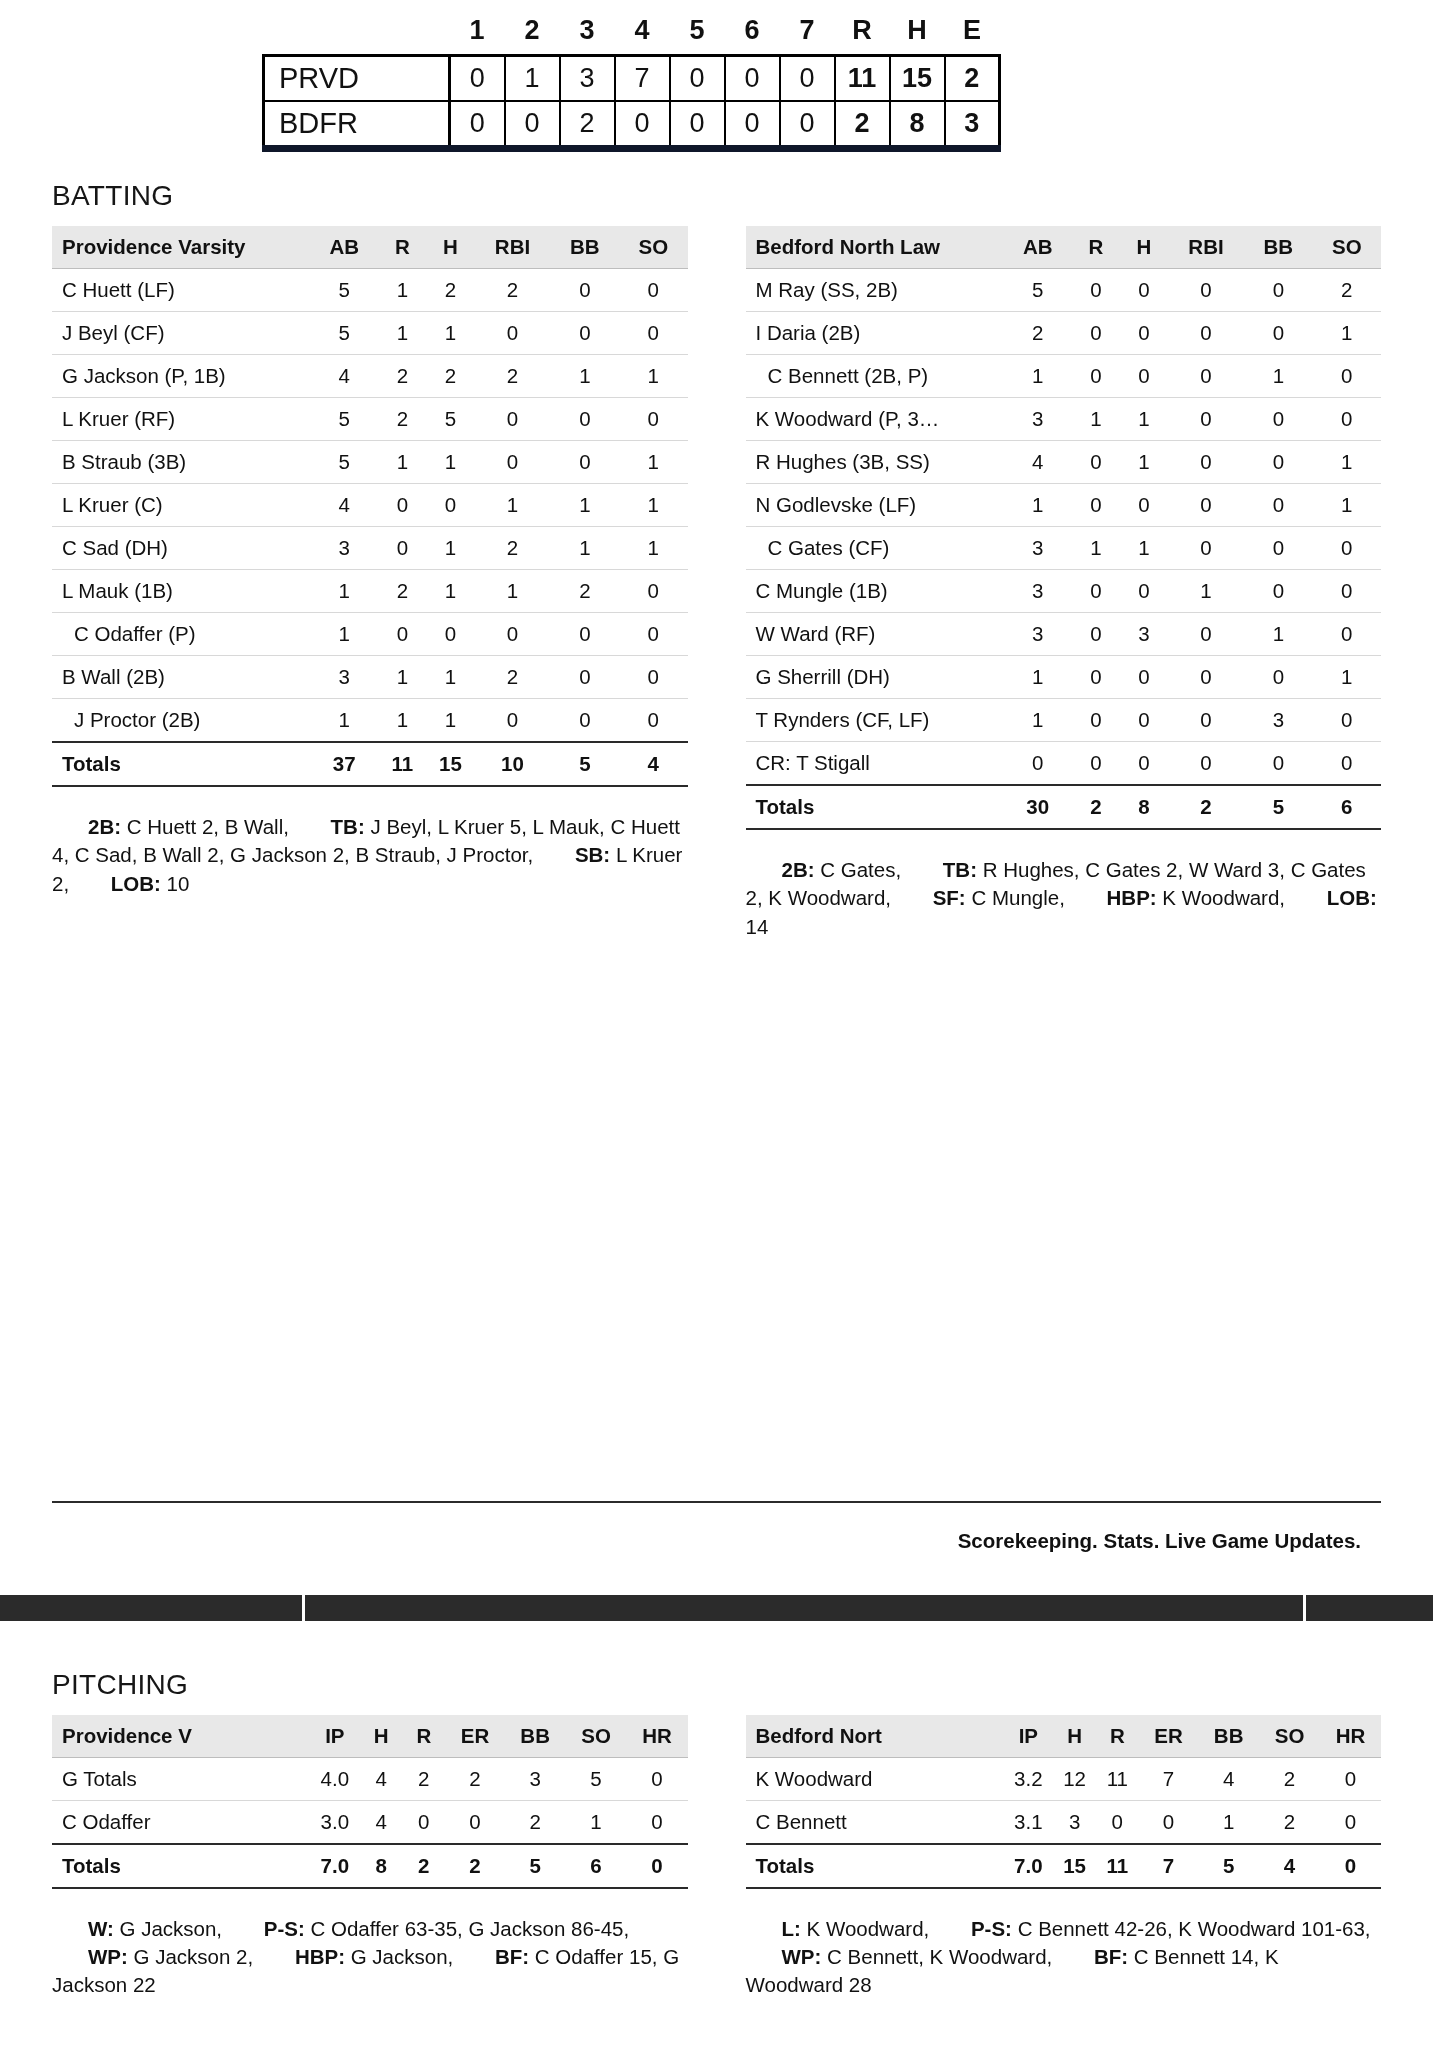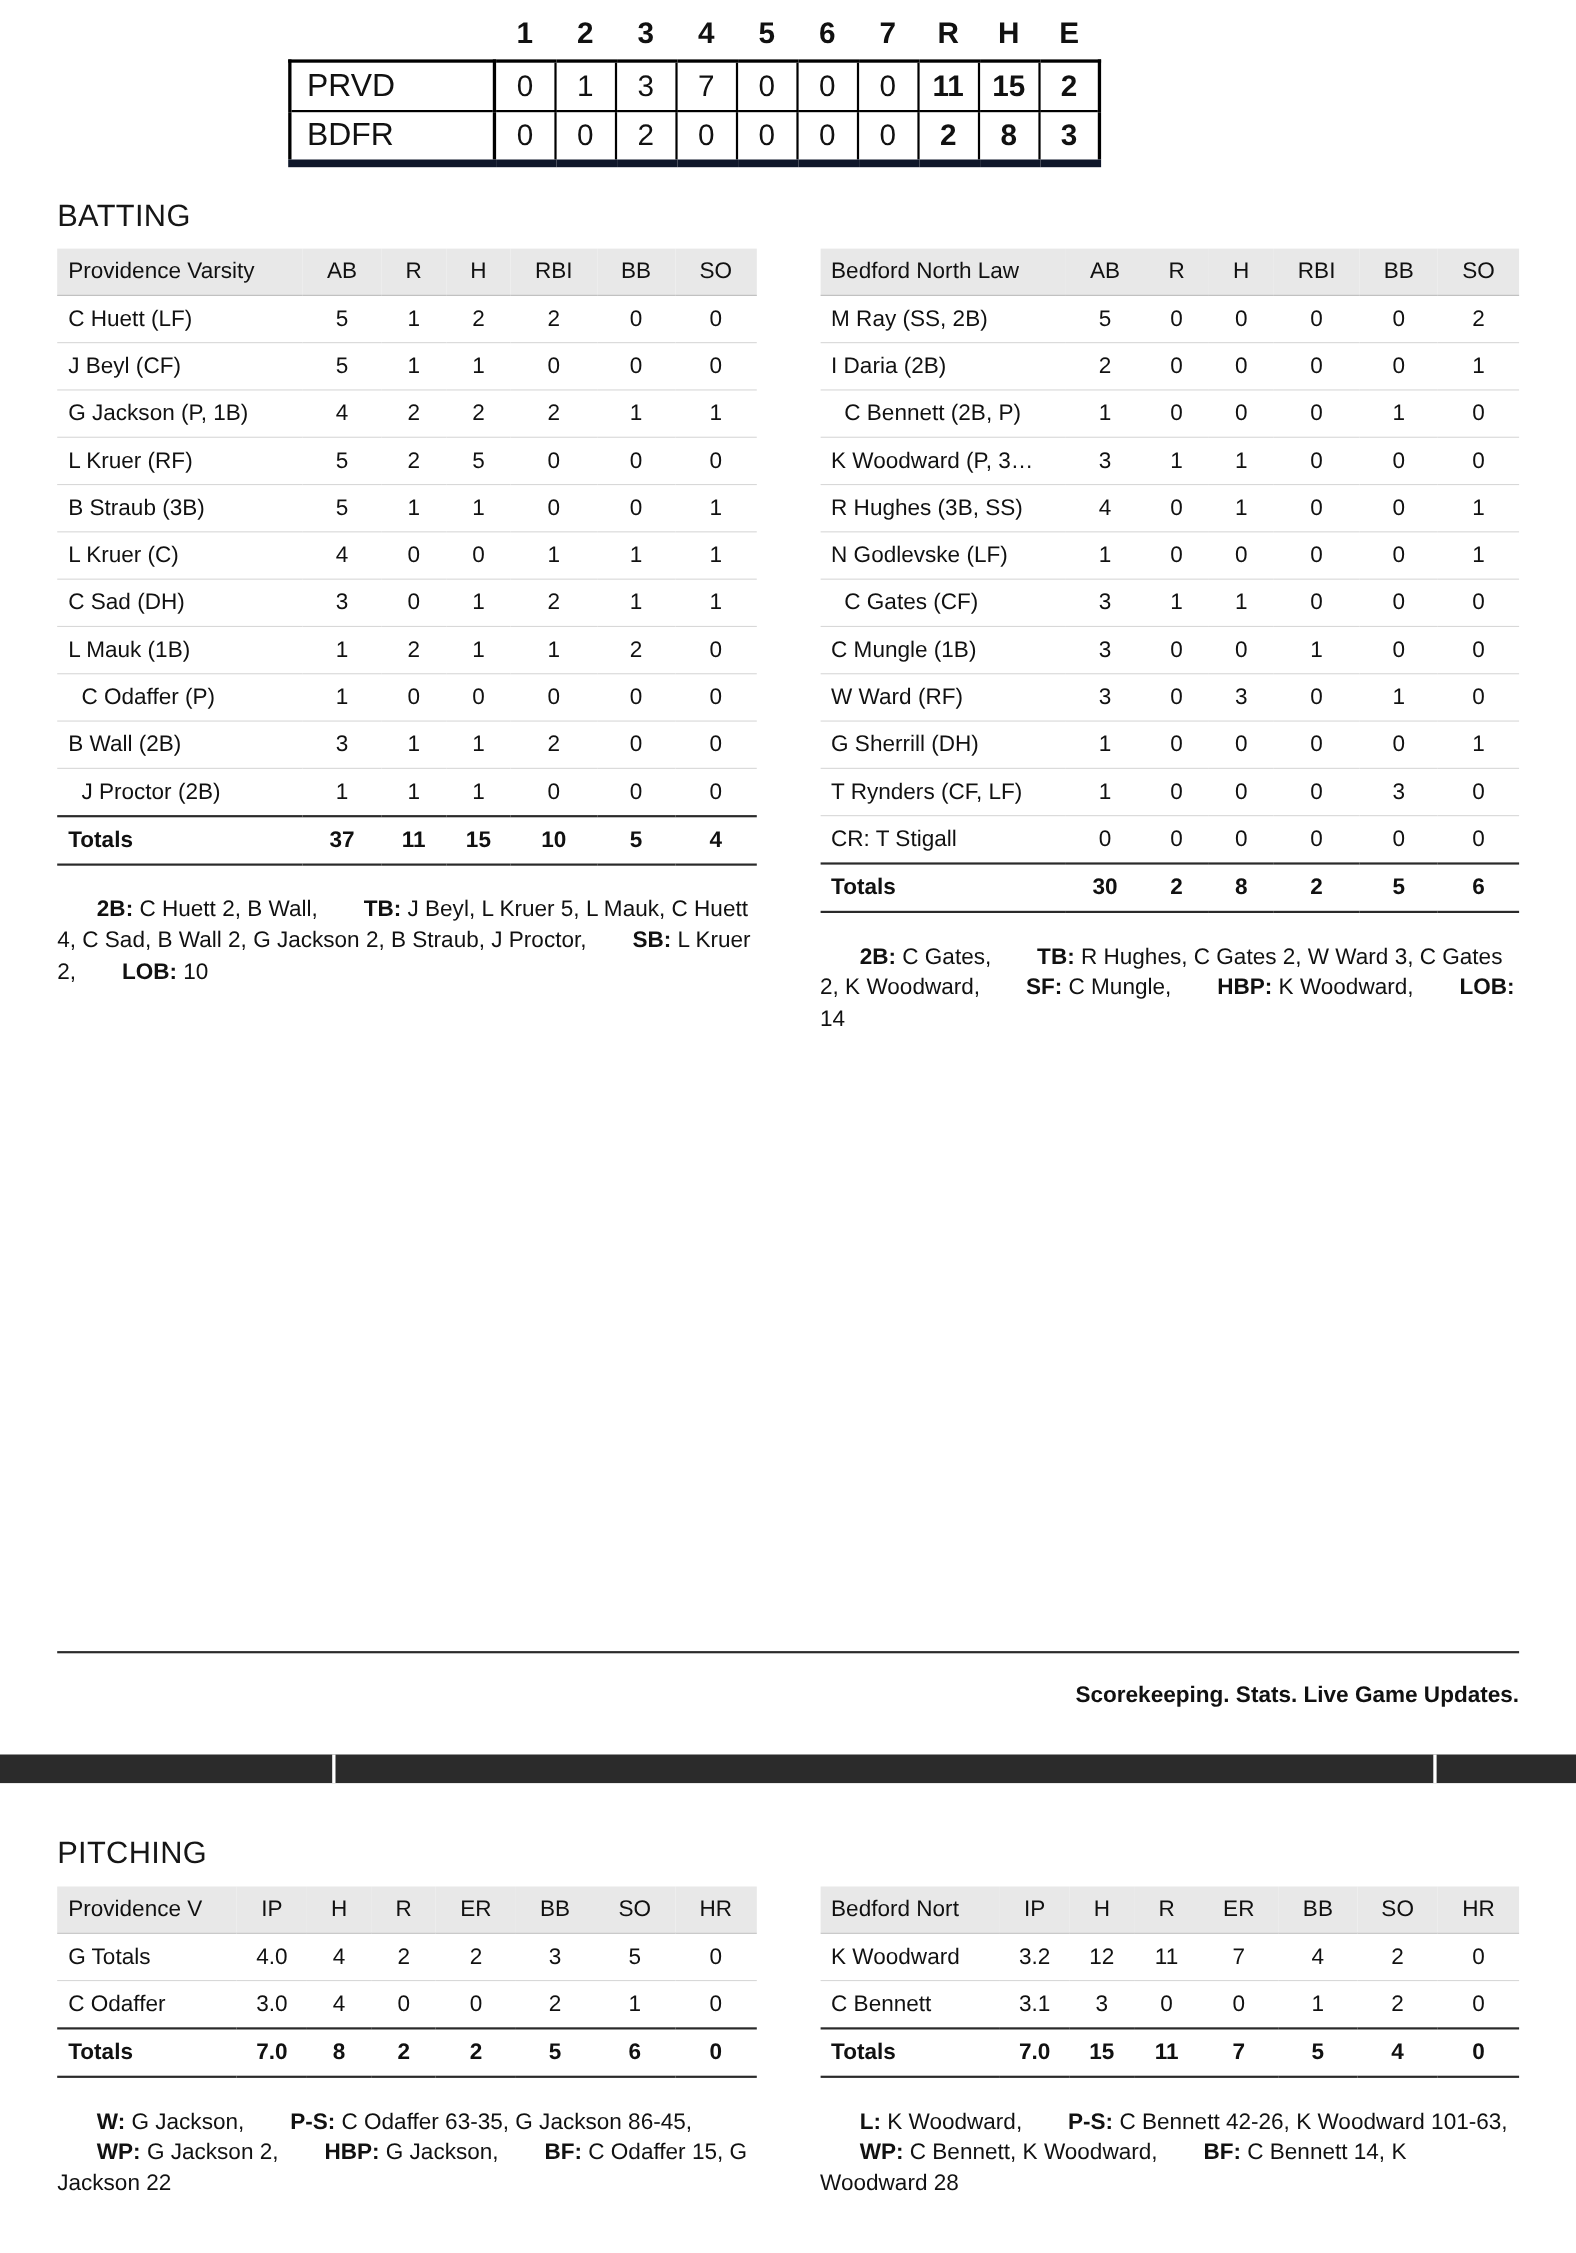"Providence Varsity" table.box thead th { font-weight: normal -> bold; padding: 9px 22px -> 9px 10px }
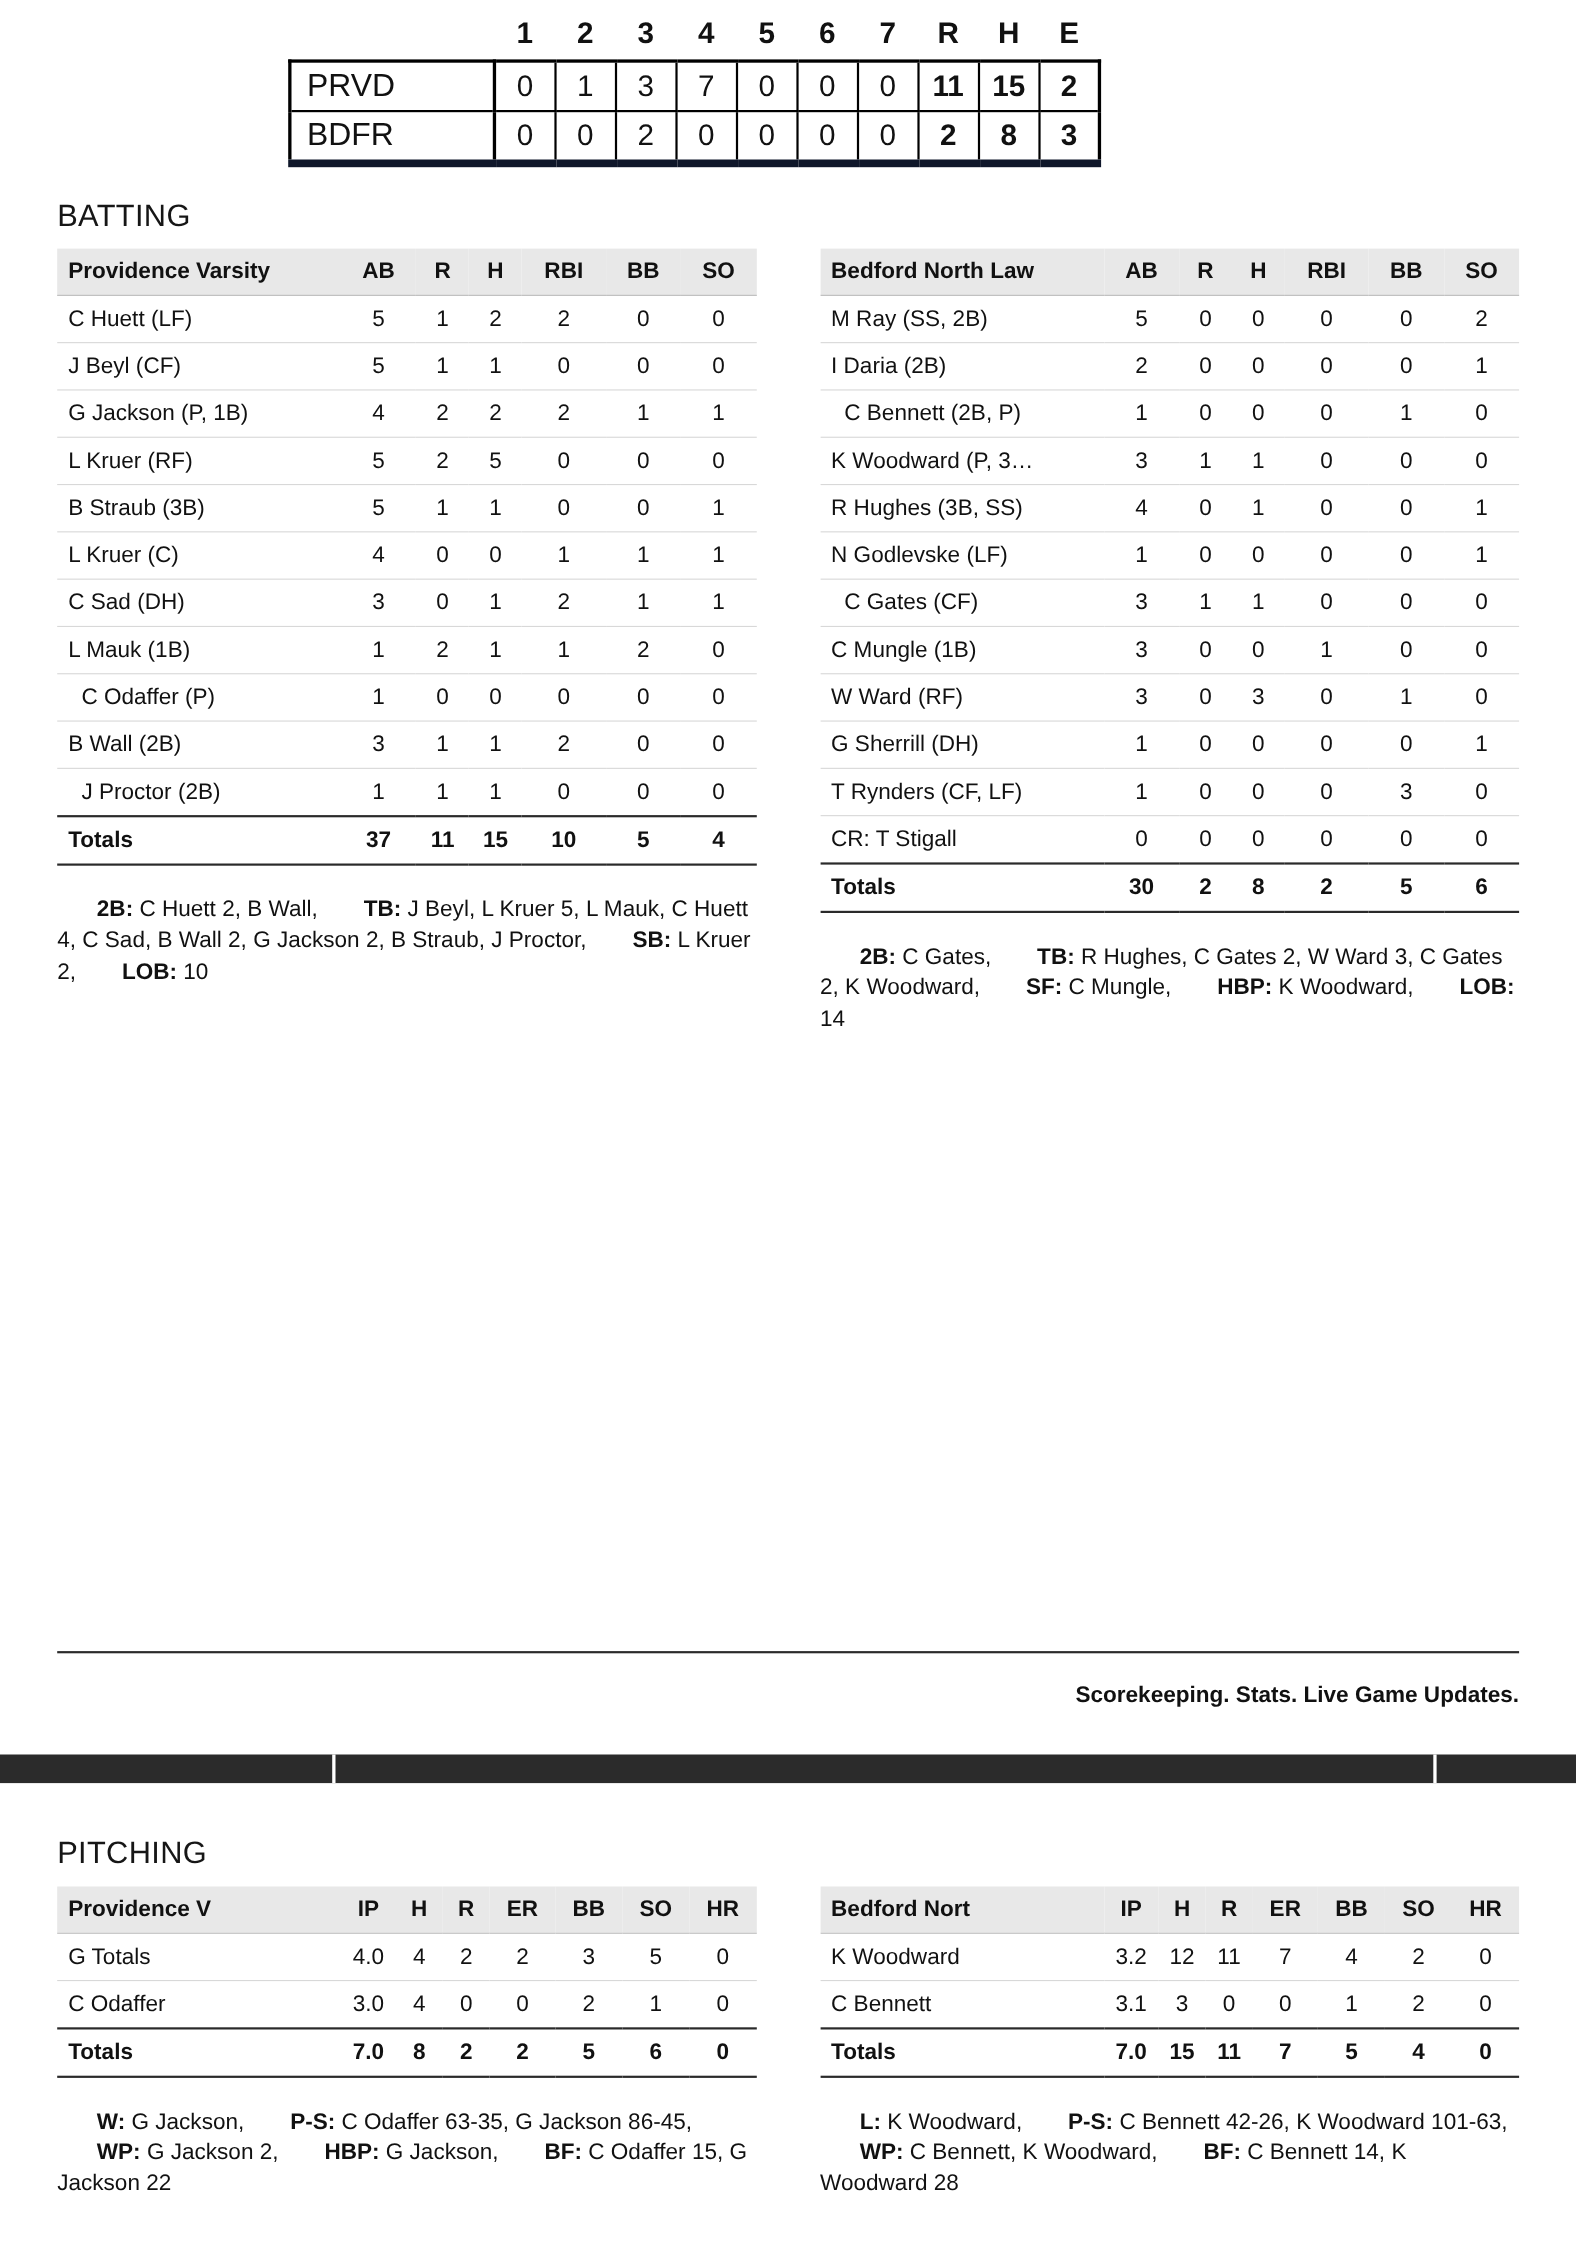"Scorekeeping. Stats. Live Game Updates." .tagline { padding: 26px 52px 0 0 -> 26px 72px 0 0 }
